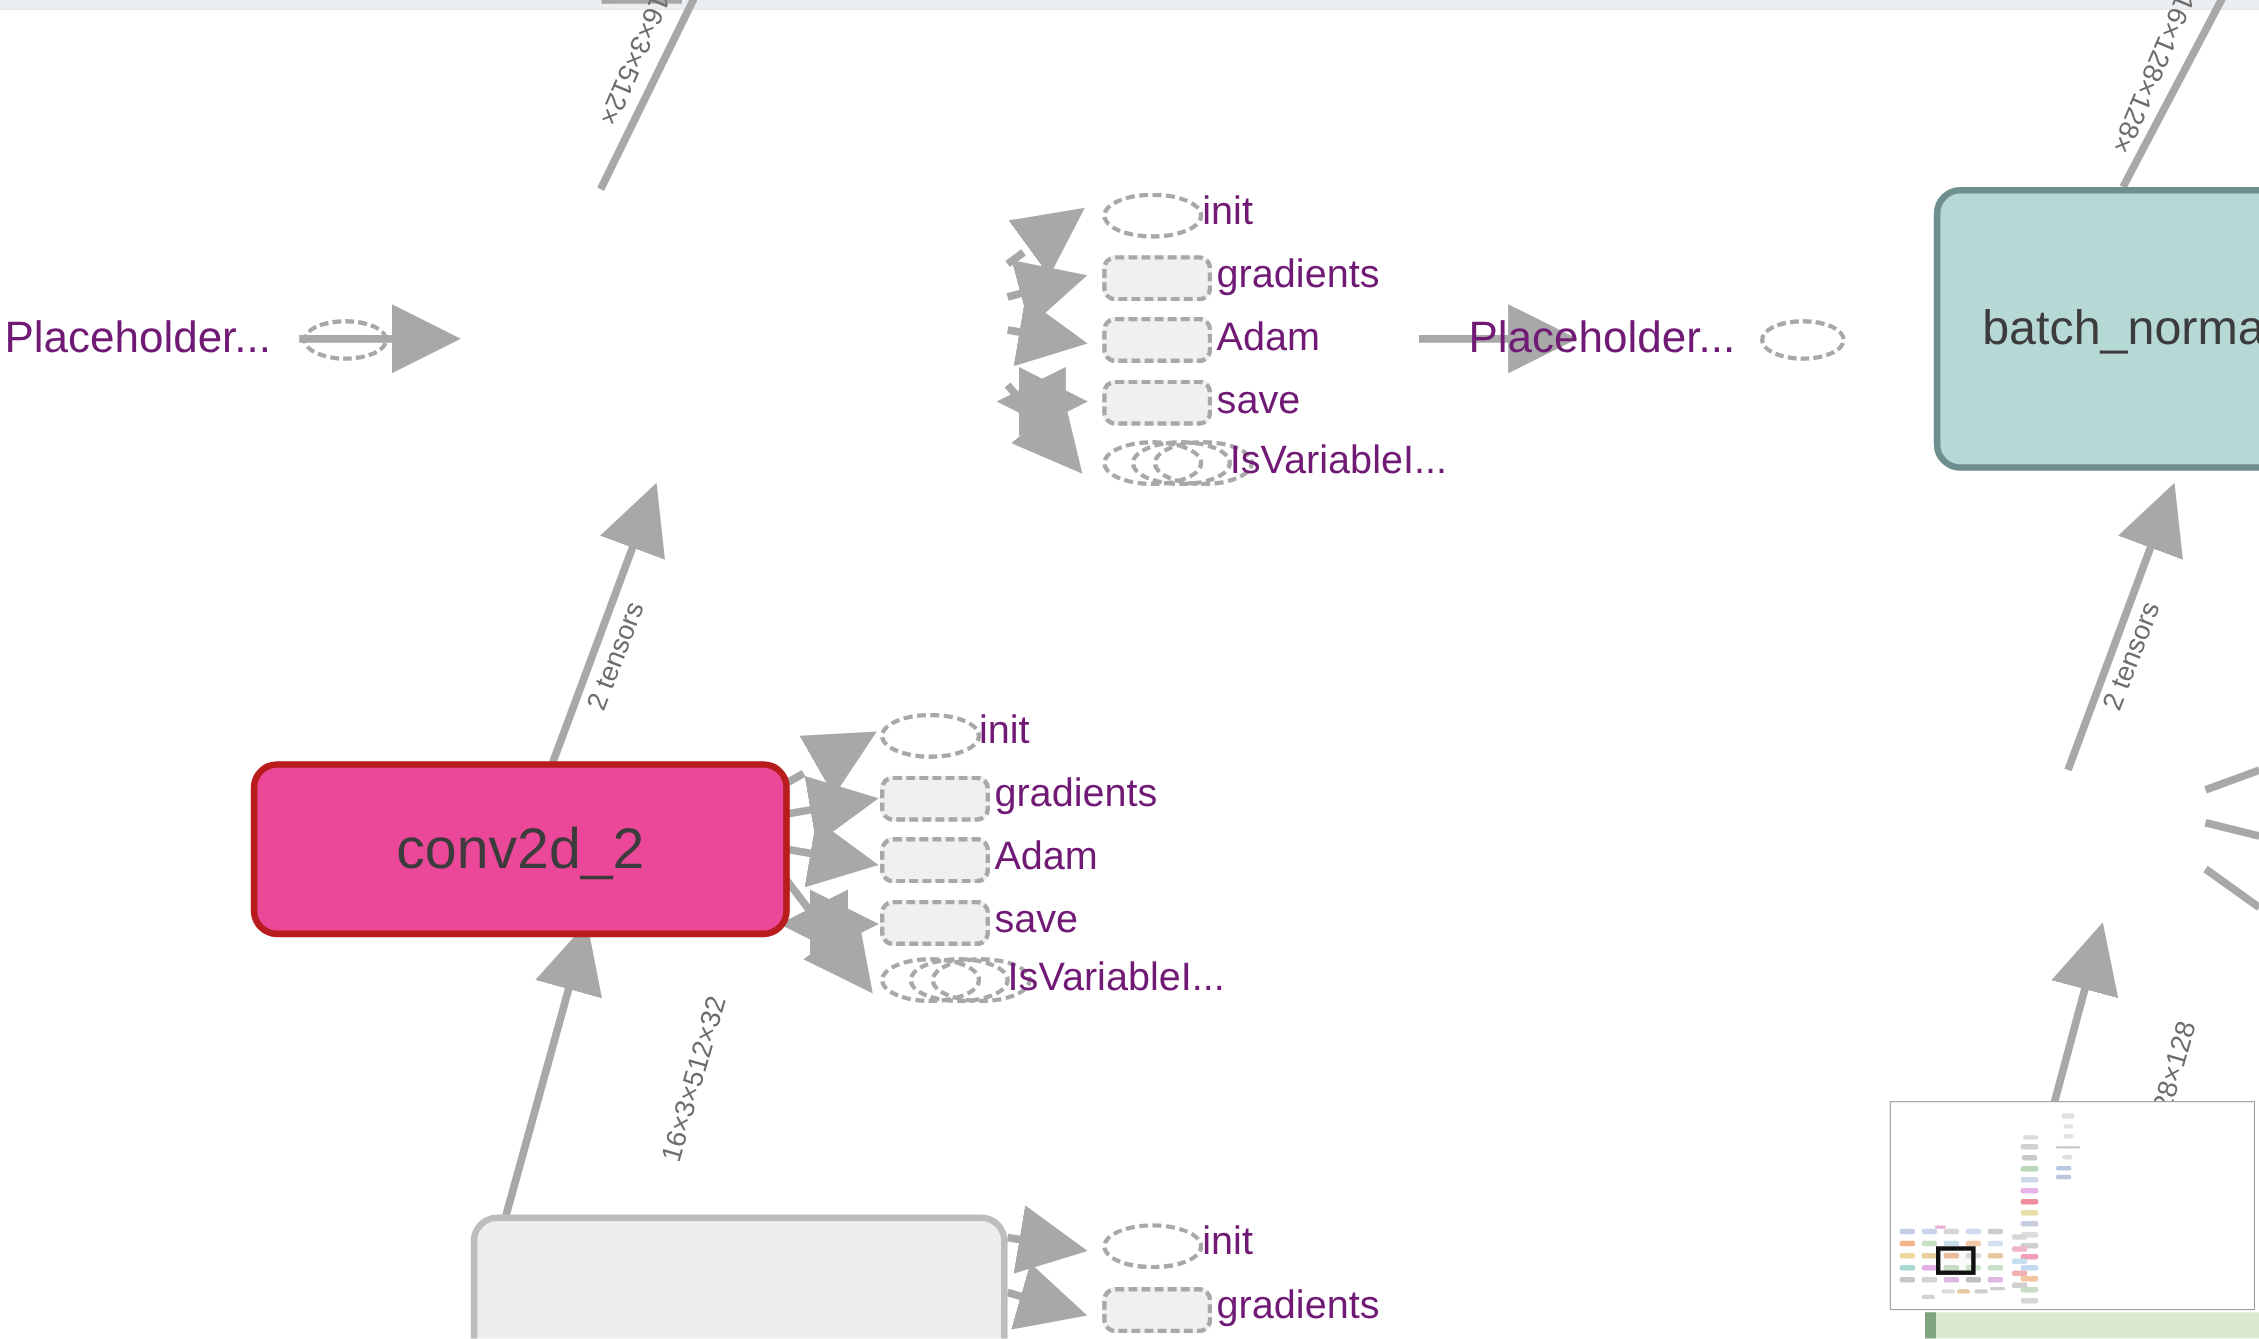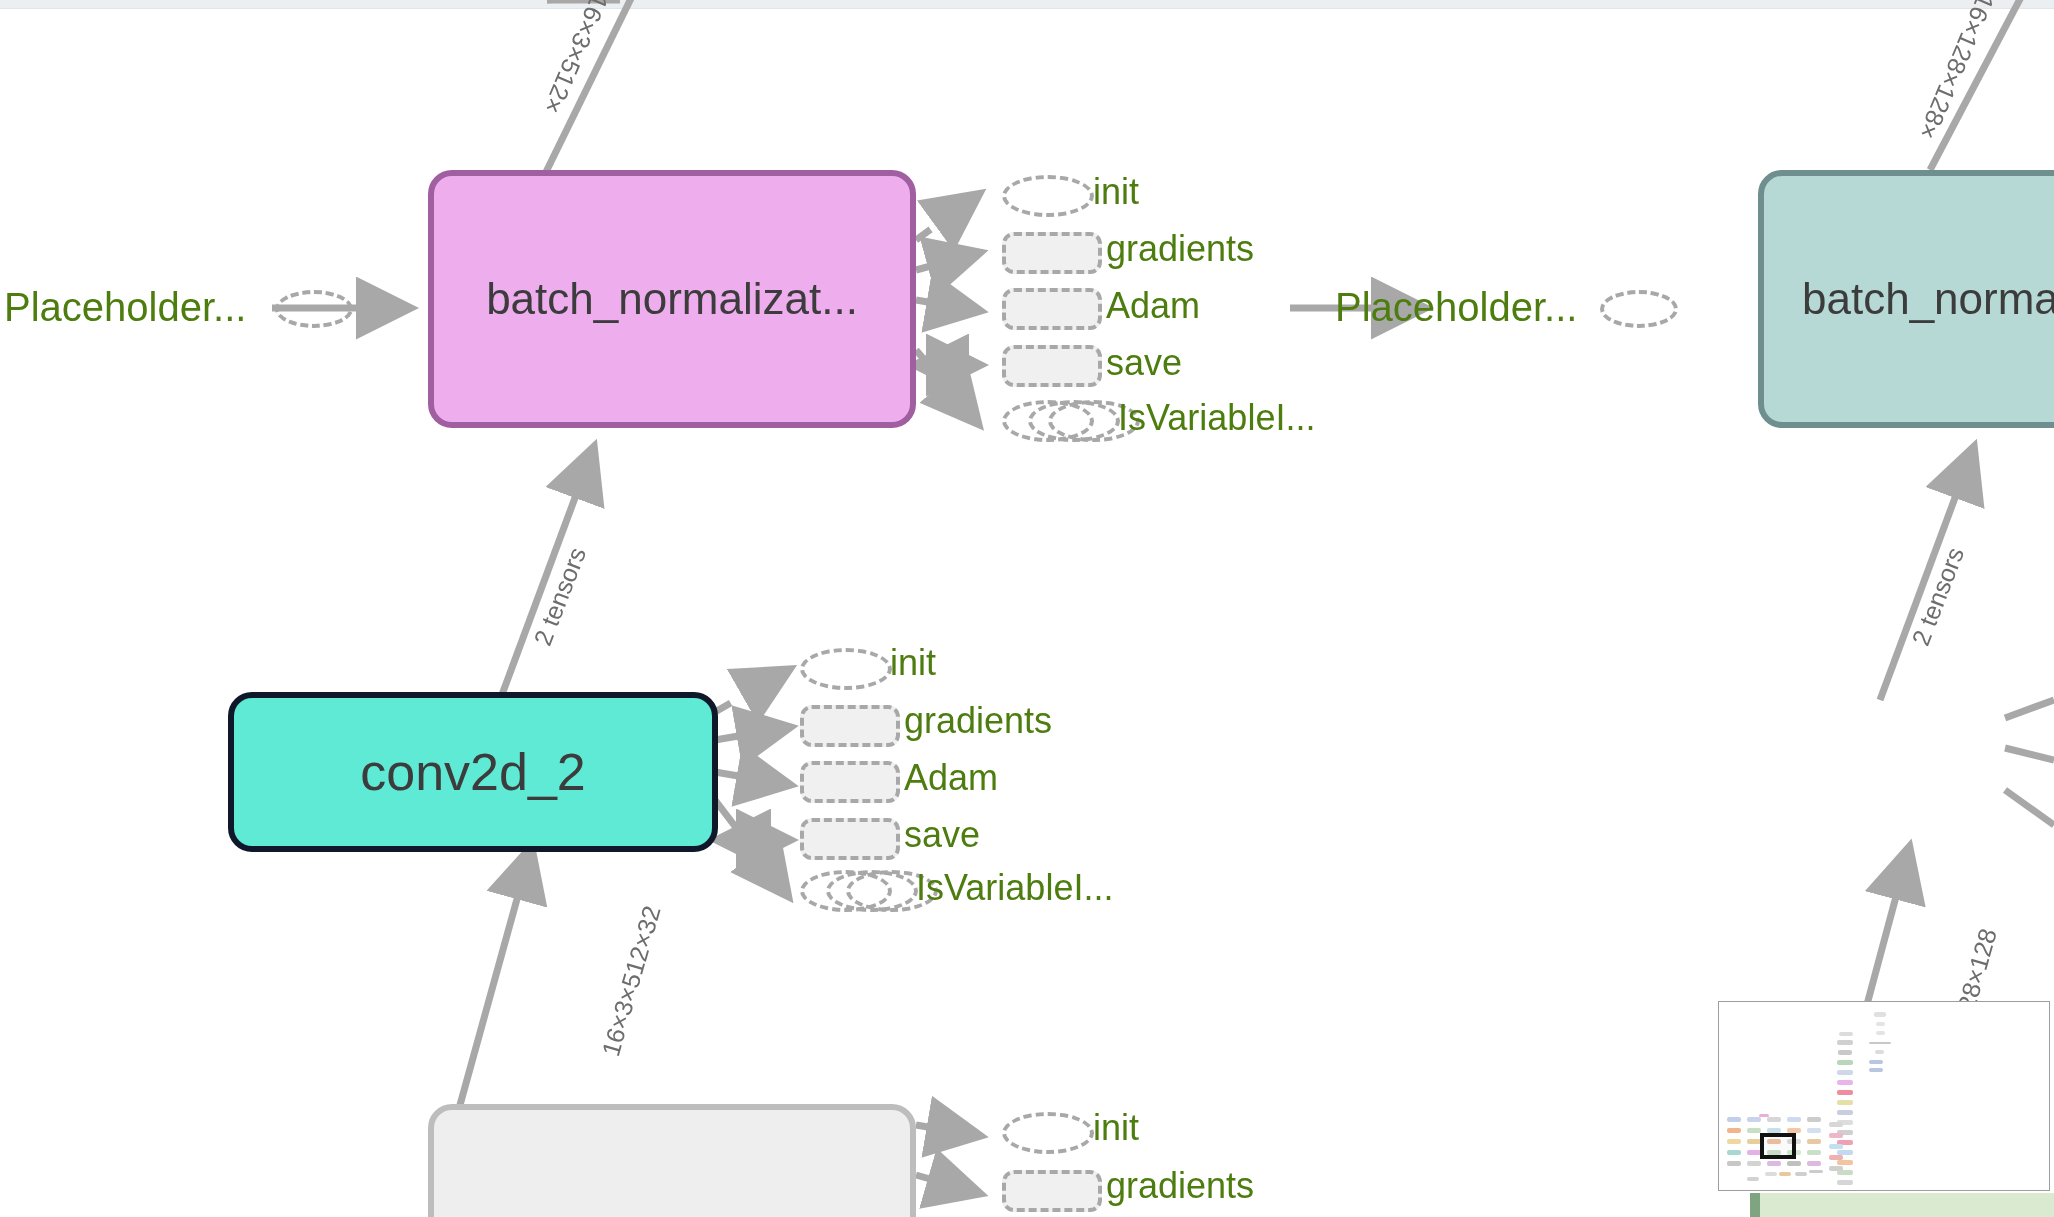"init" .lbl { color: #4d7c0f -> #701a75 }
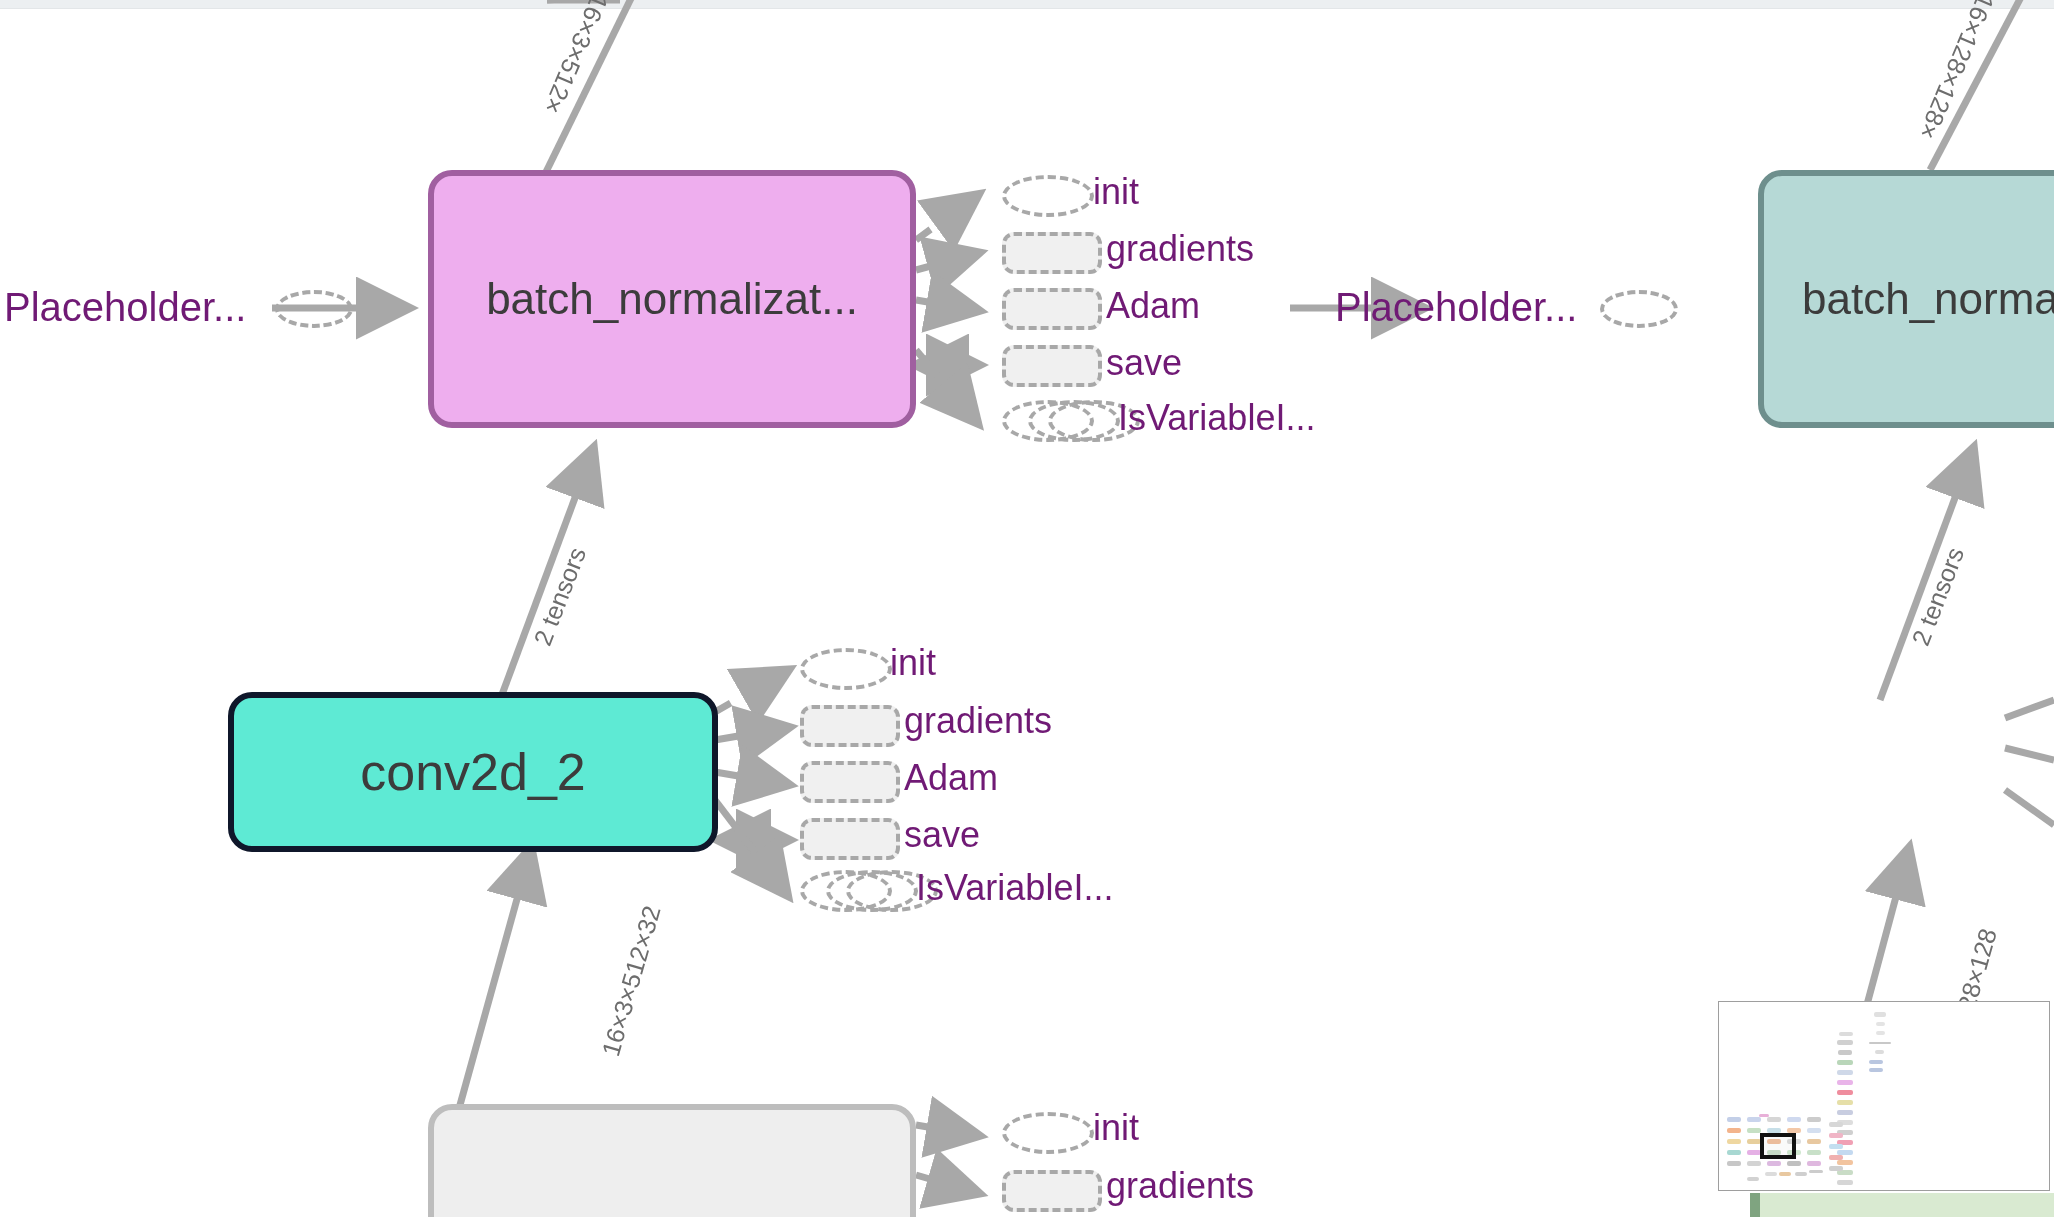"batch_normalizat..." div.node { html: <div> <span>batch_normalizat...</span> </div> -> none }
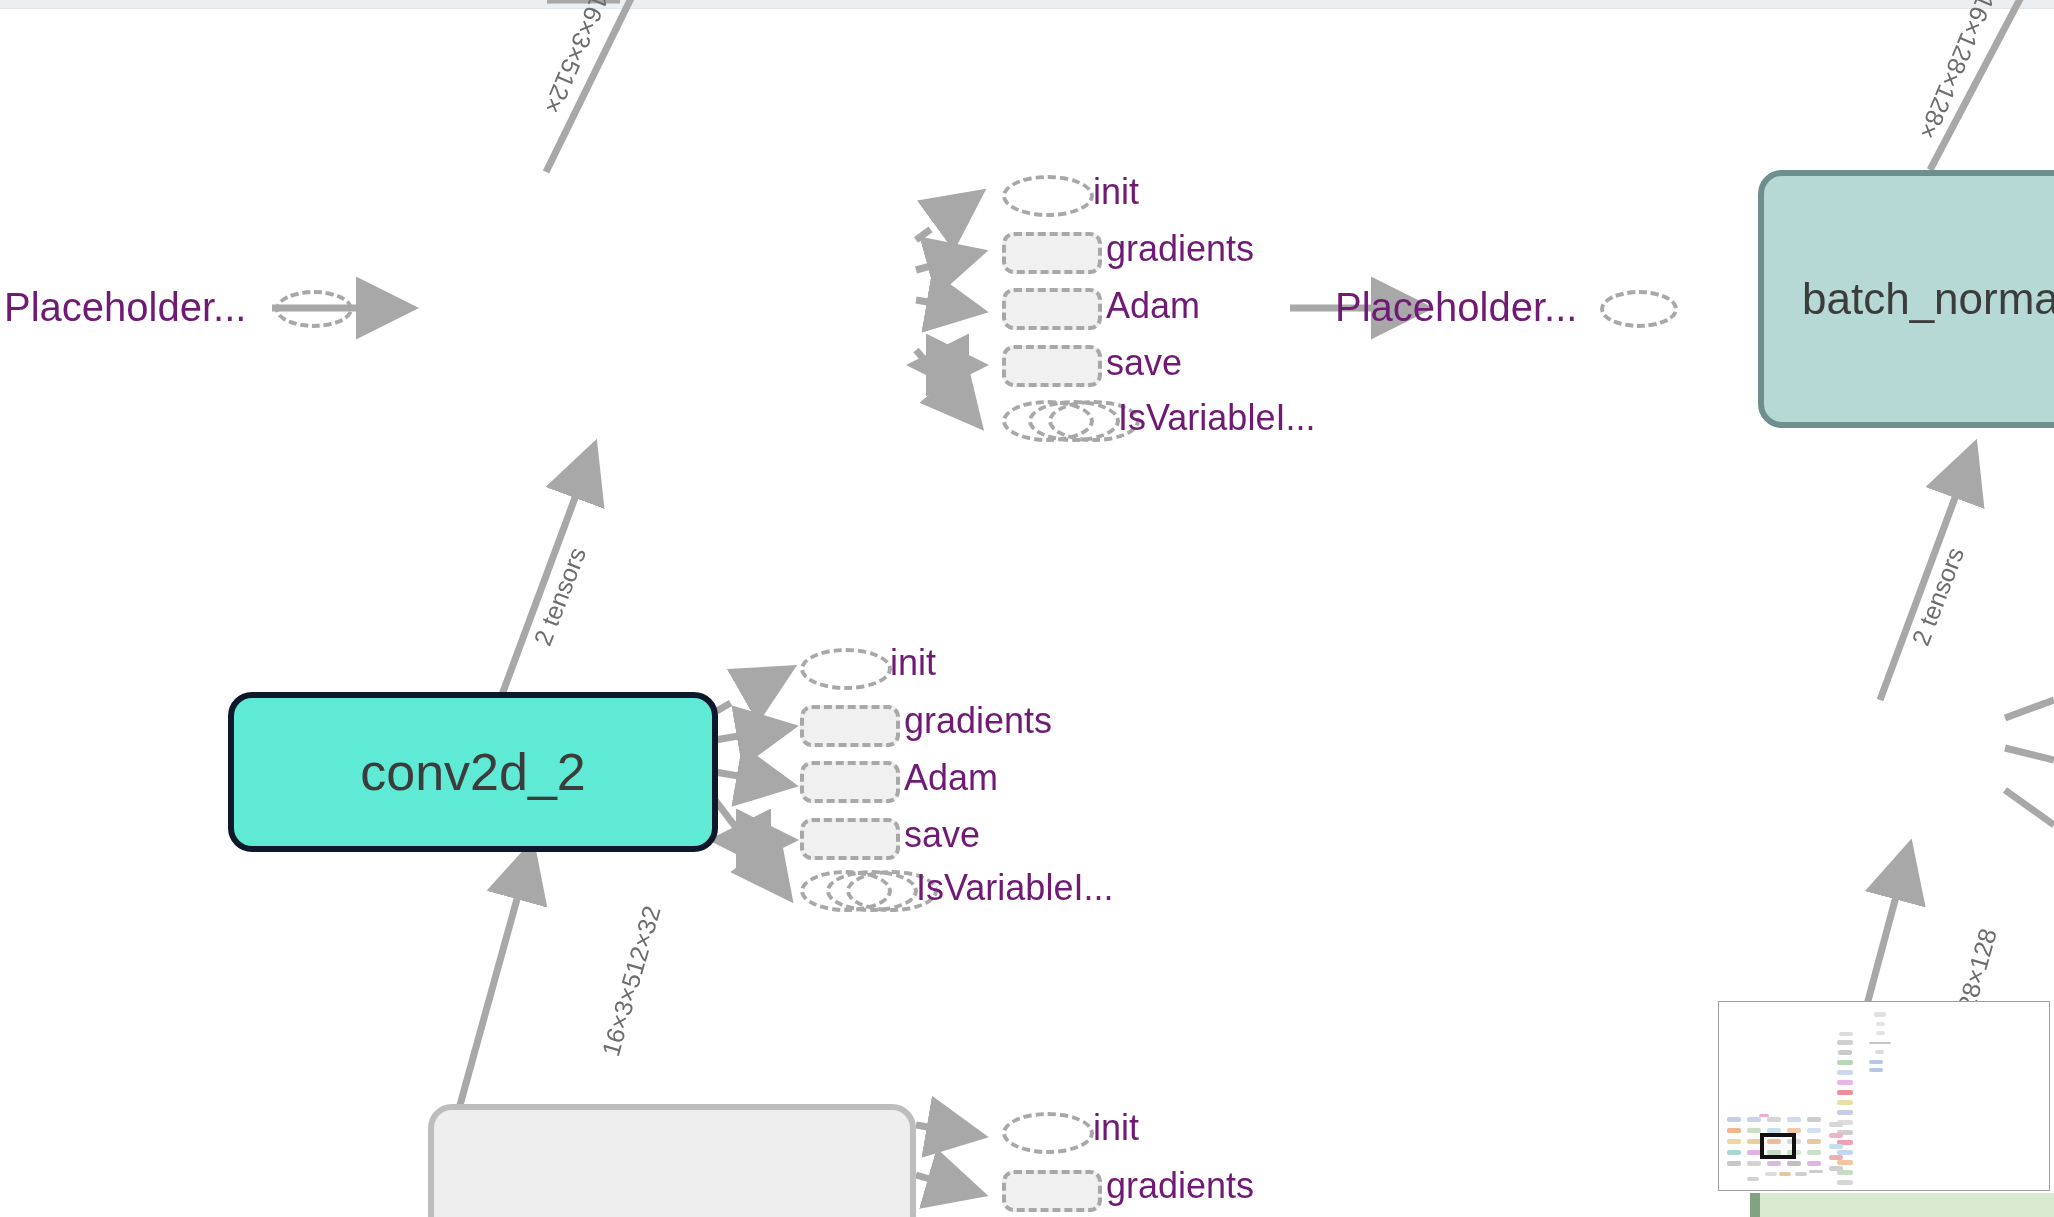"conv2d_2" .node.conv2 { background: #5eead4 -> #ec4899; border: 6px solid #0f172a -> 6px solid #b91c1c }
